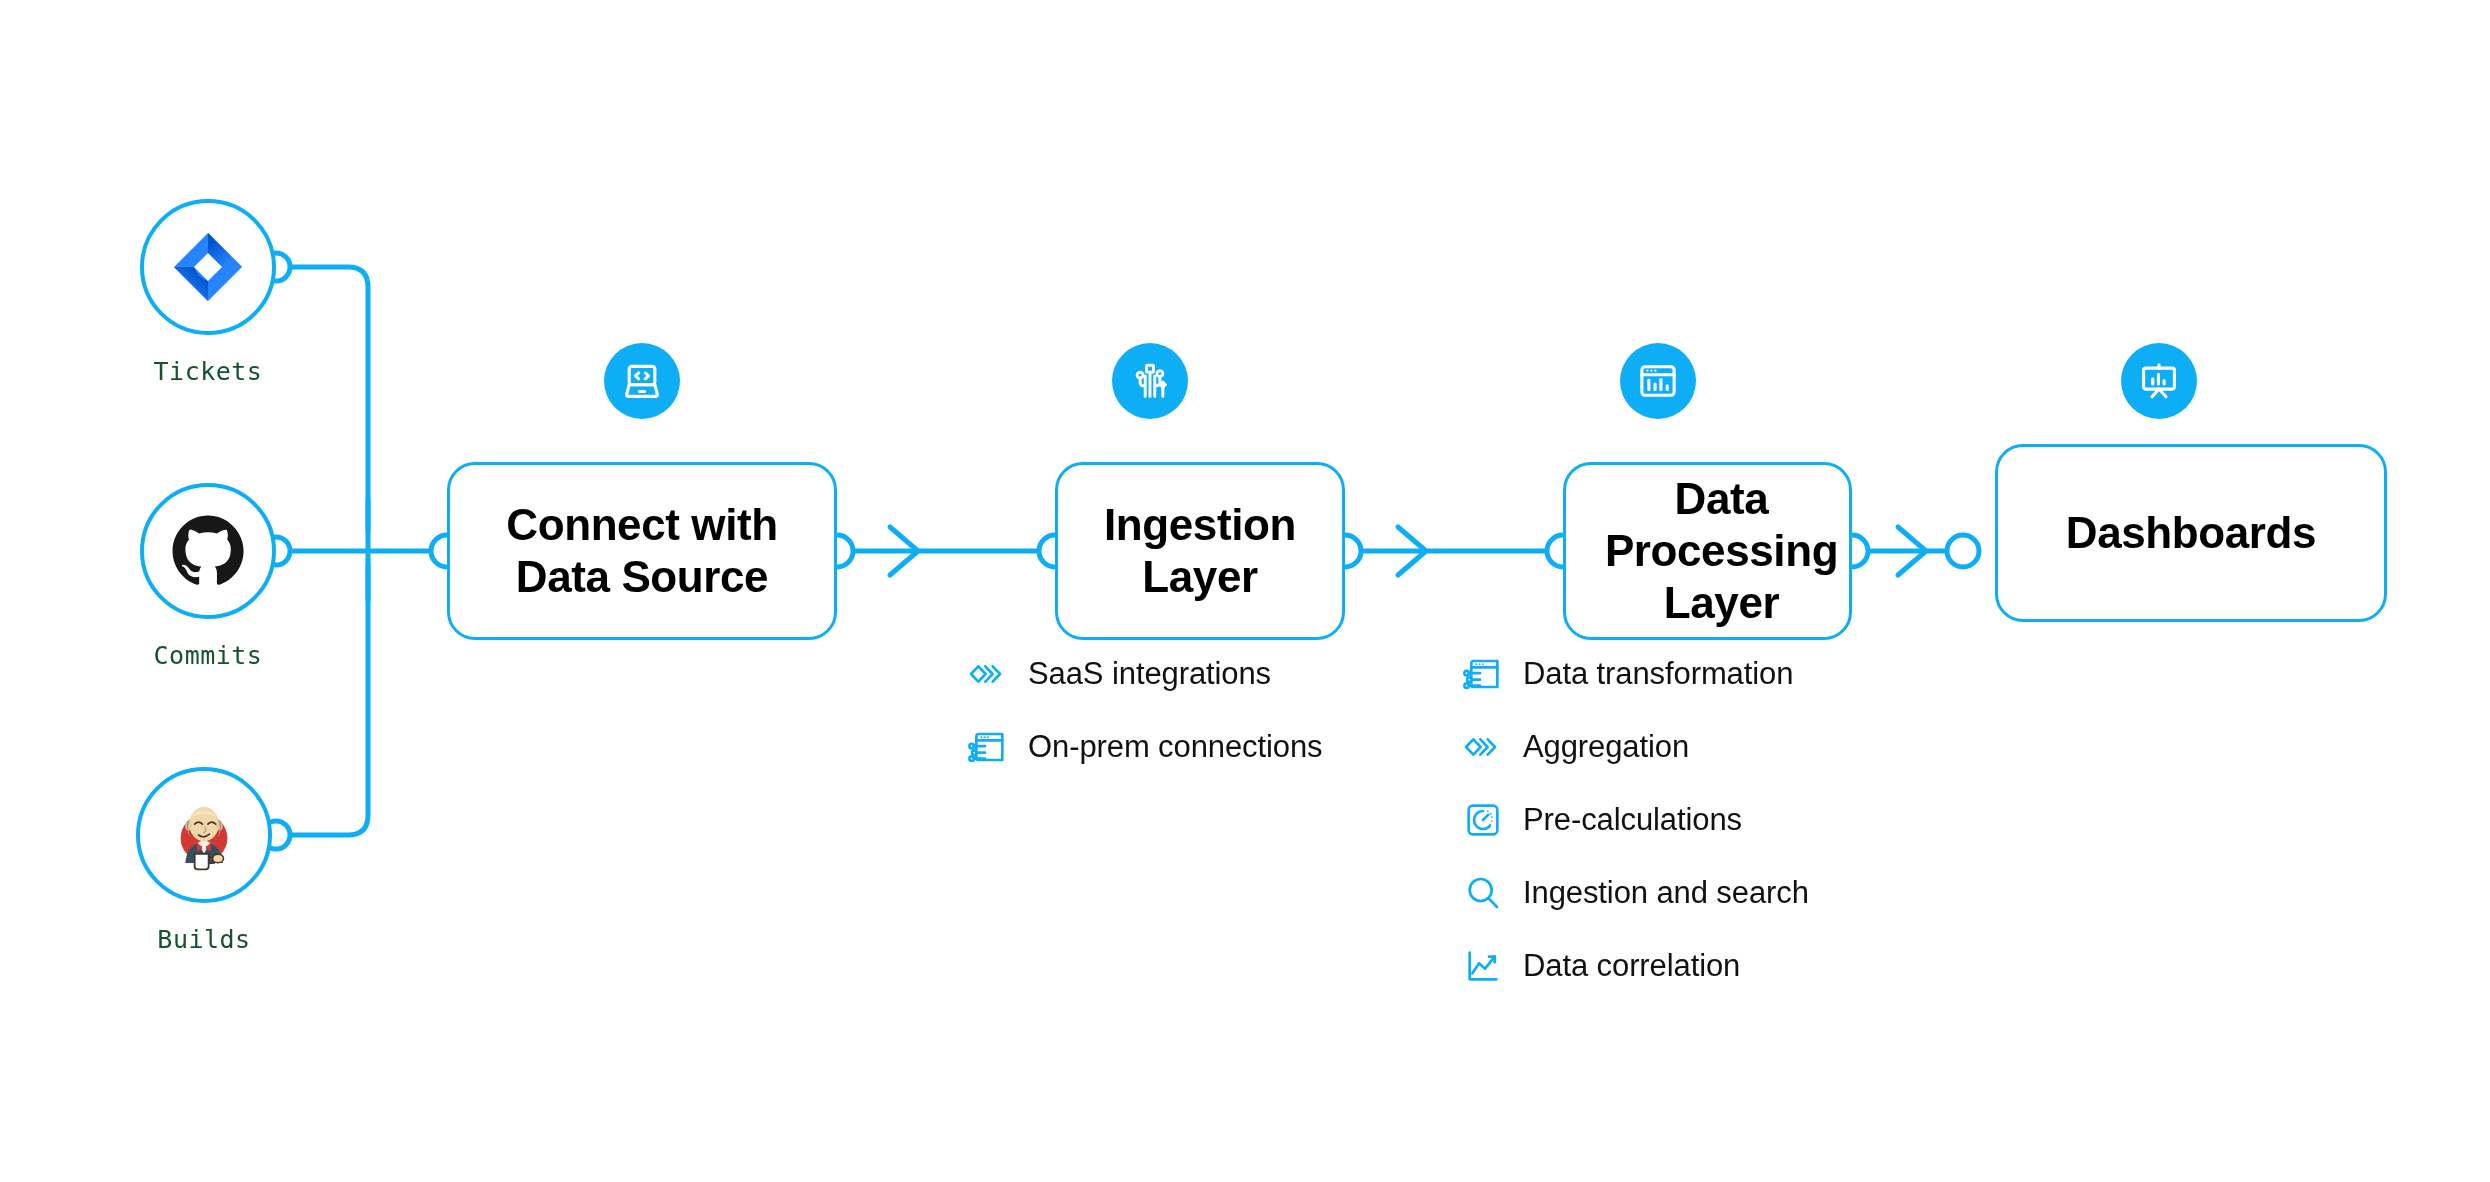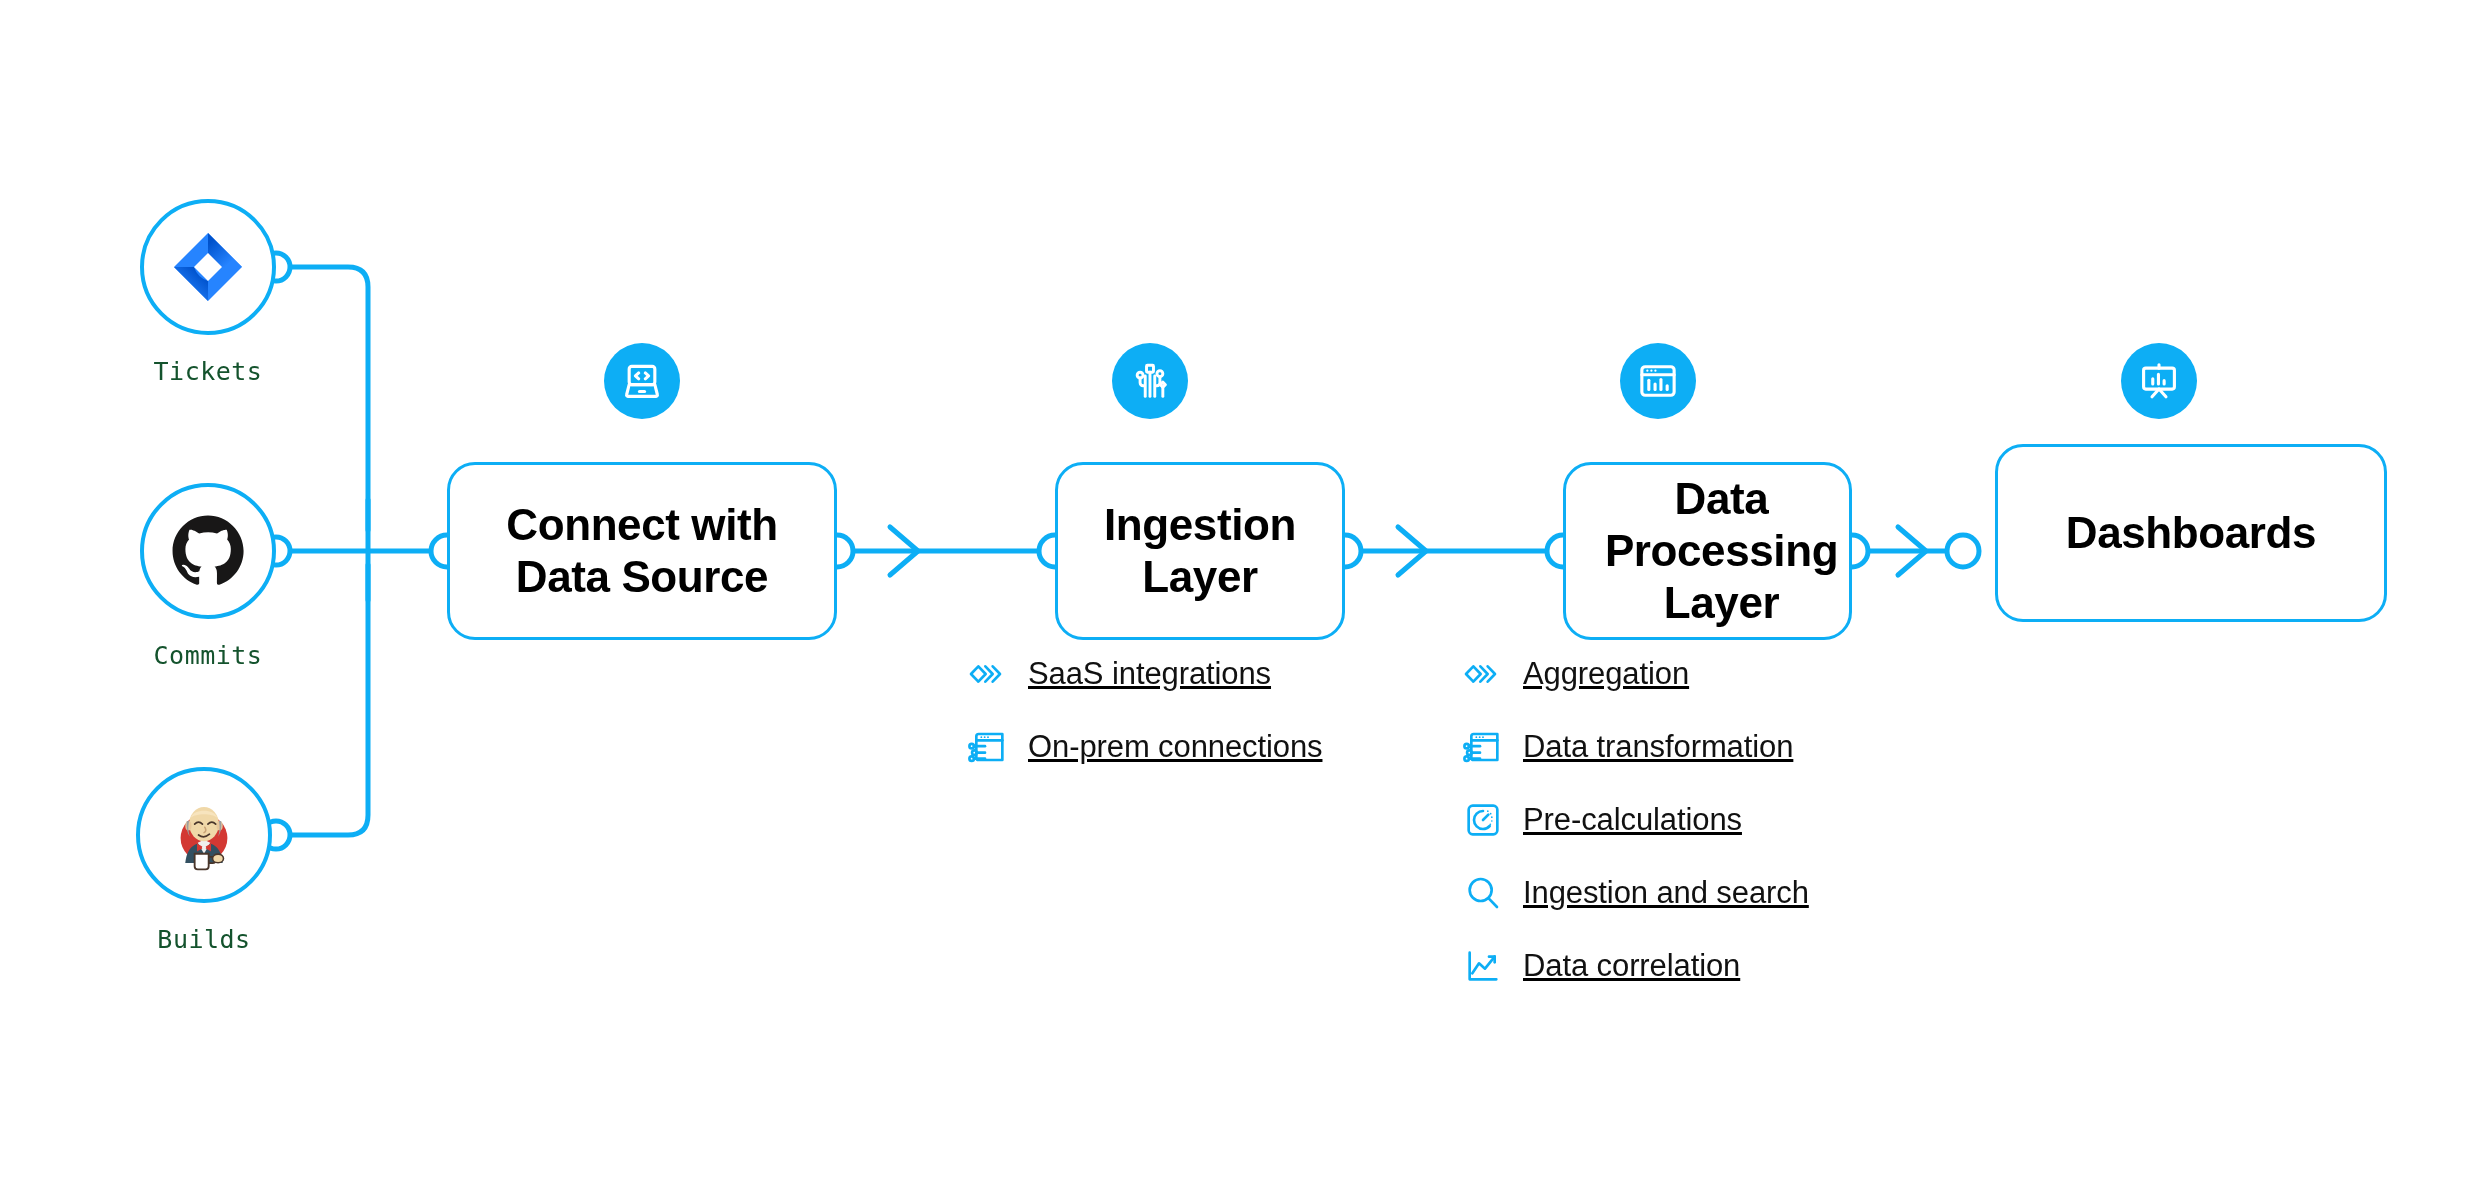"SaaS integrations" .feature-row { text-decoration: underline -> none }
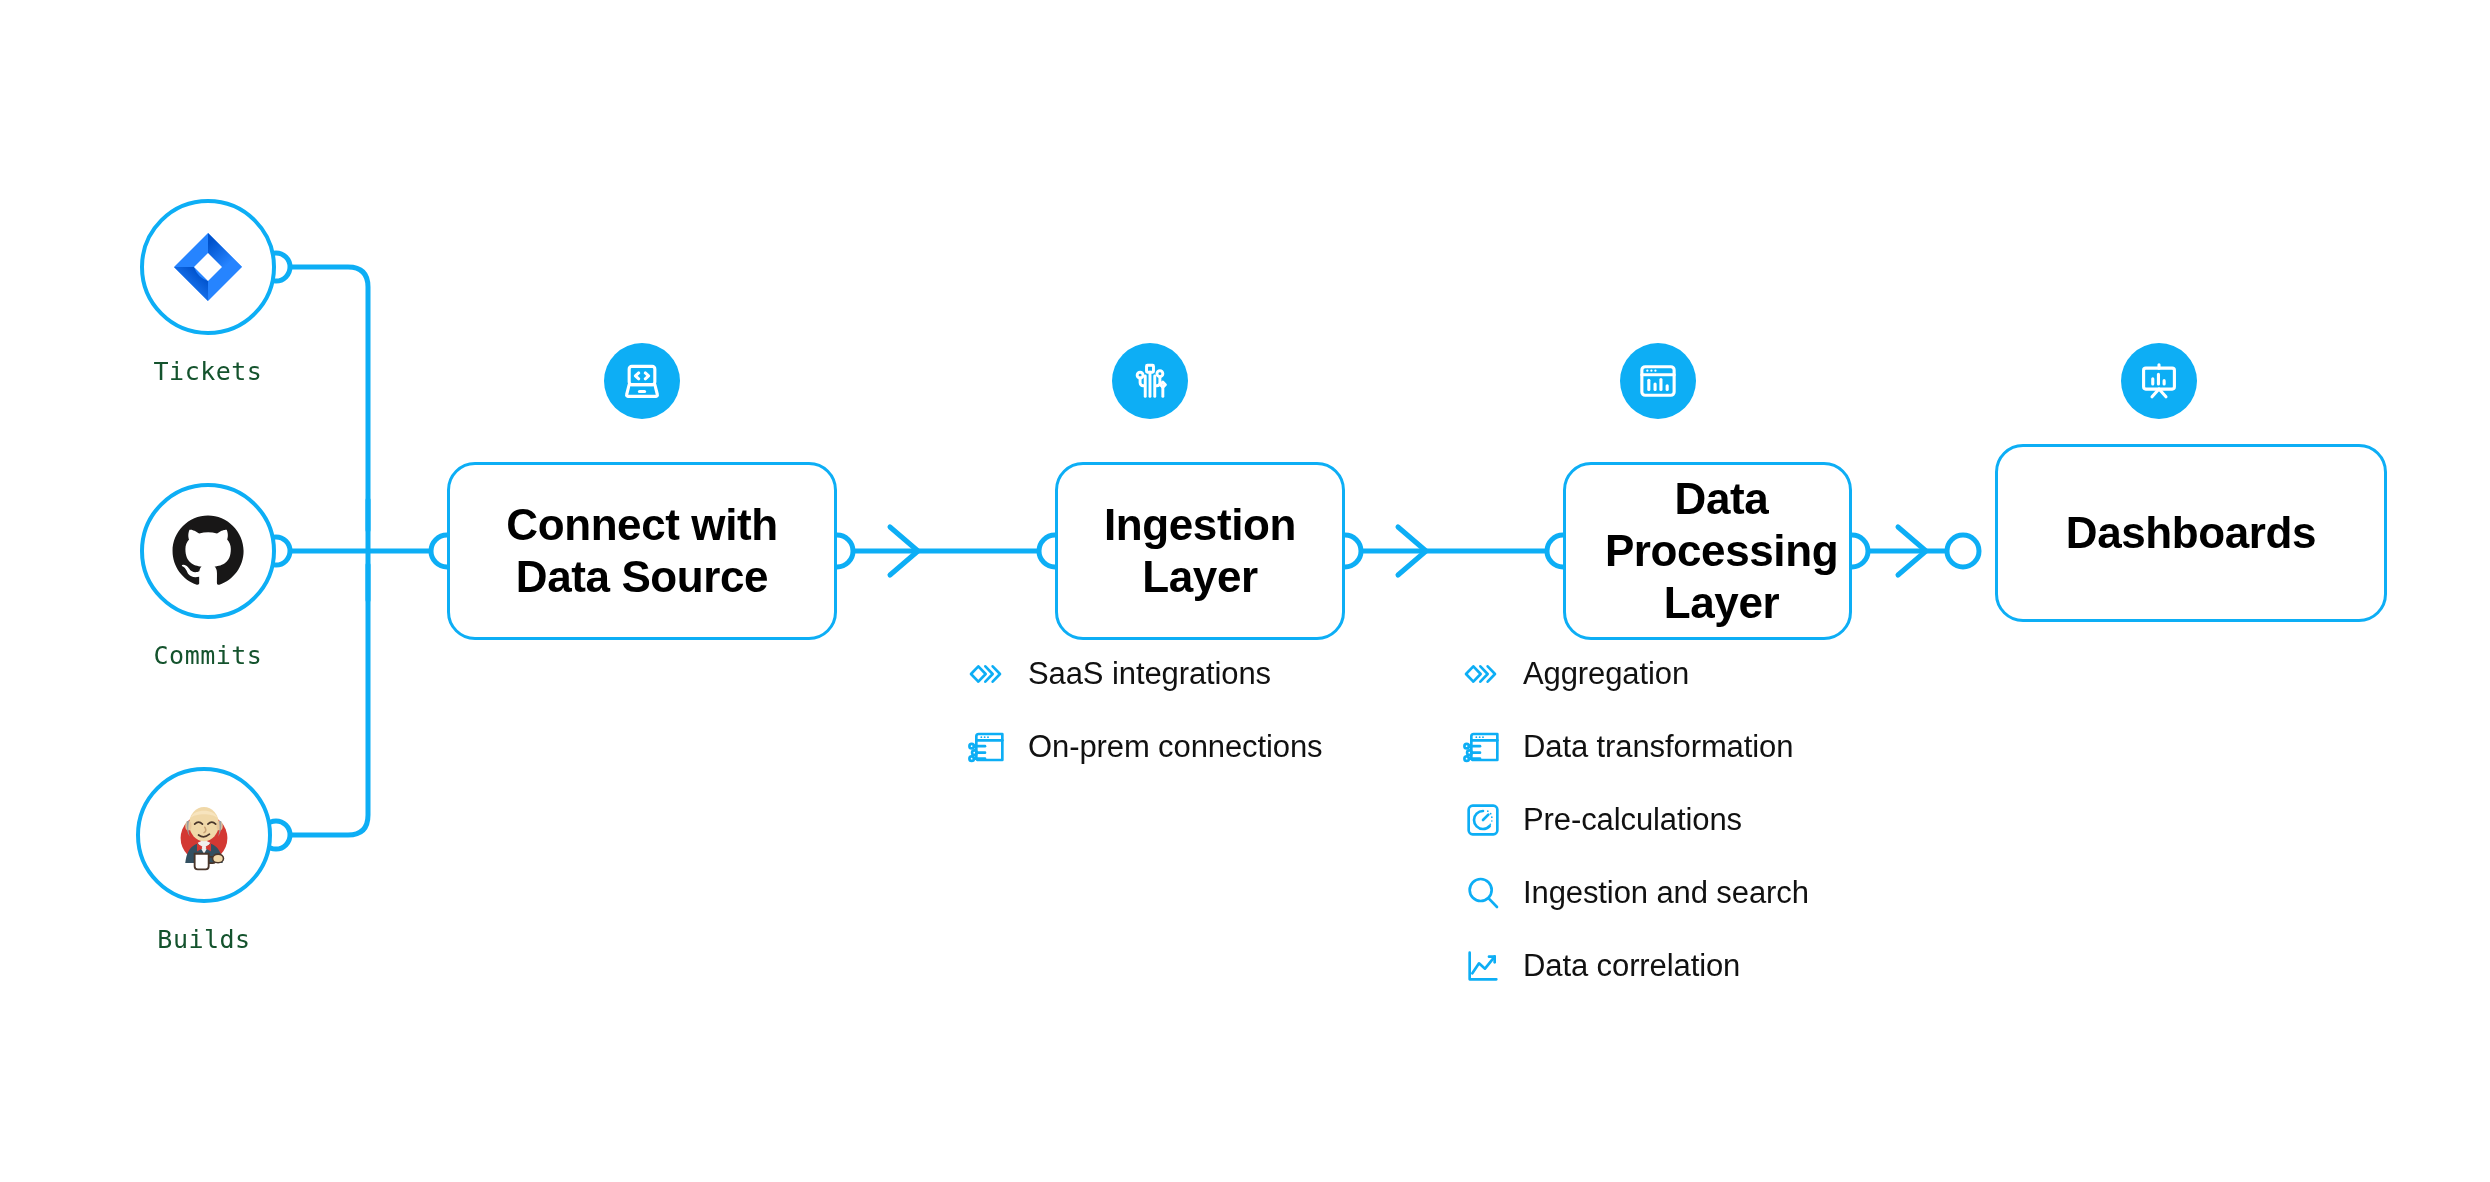"Aggregation" div.feature-row { order: before "Data transformation" -> after "Data transformation" }
